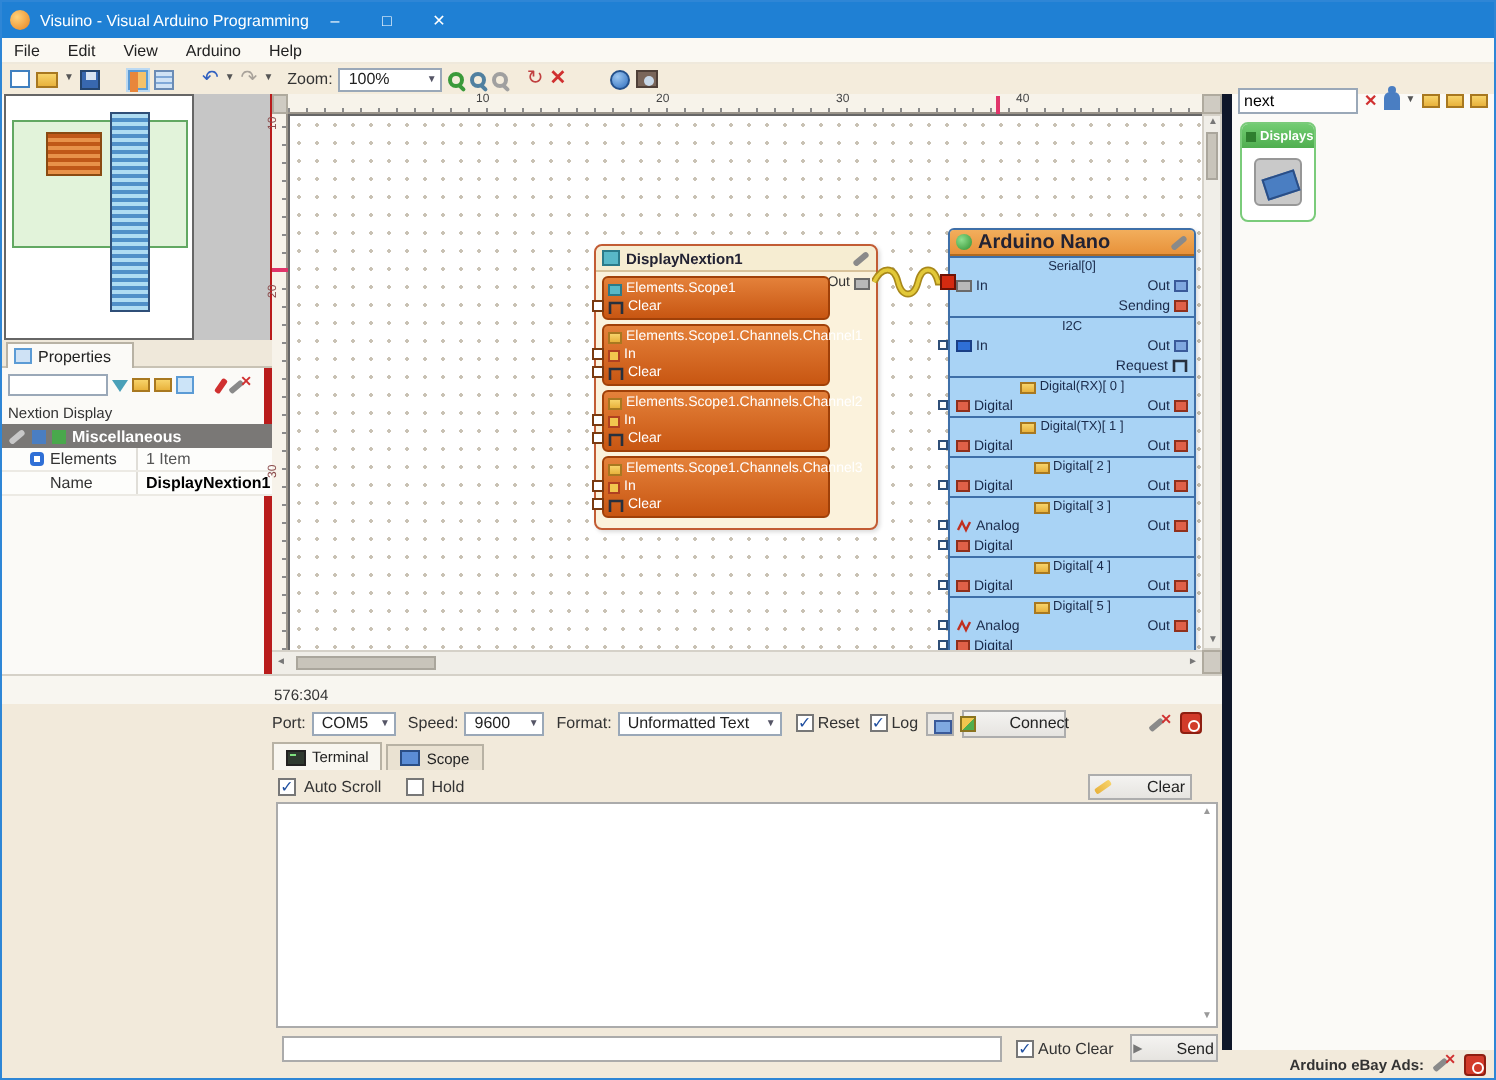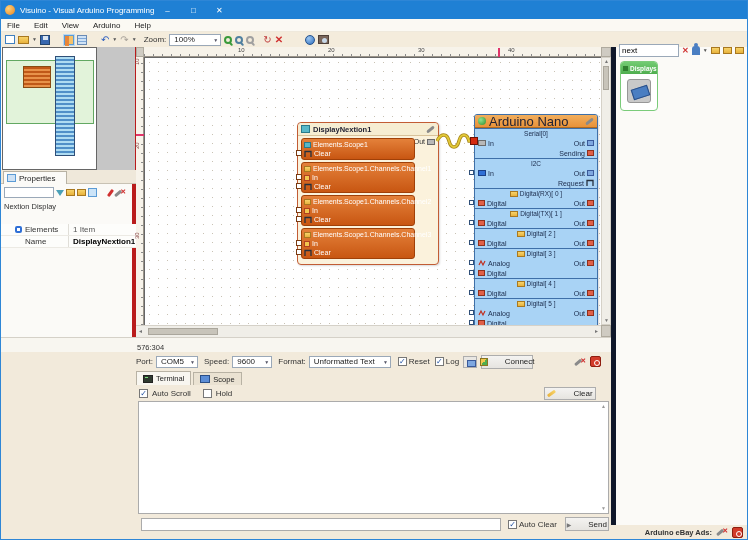"Arduino Nano" .na-title { font-size: 13px -> 10px; font-weight: normal -> bold }
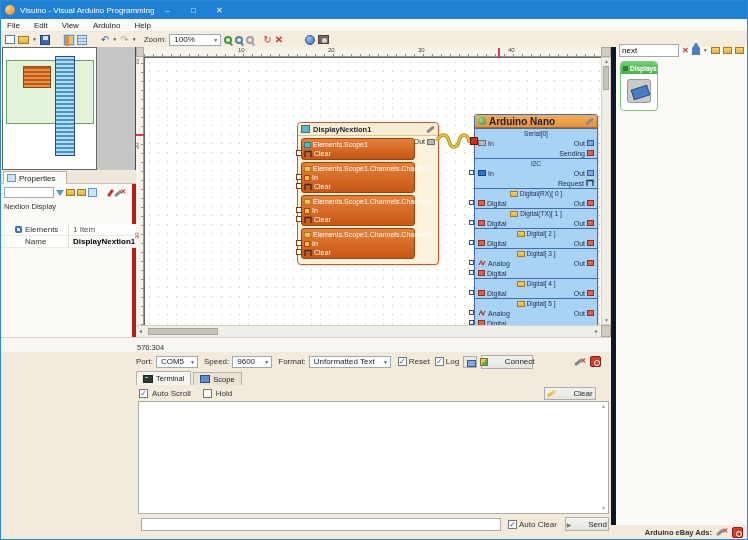"Miscellaneous" div.props-cat { html: none -> <div> <span></span> <span></span> <span></span> <span>Miscellaneous</span> </div> }
